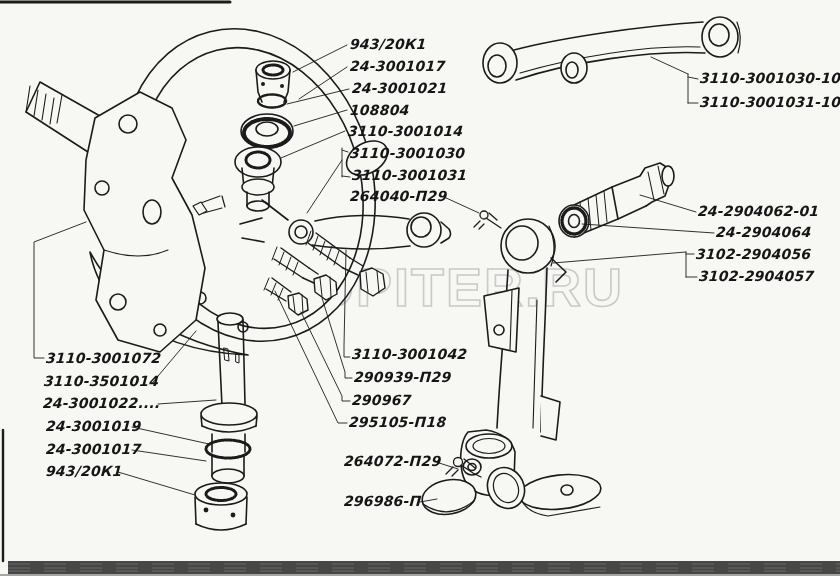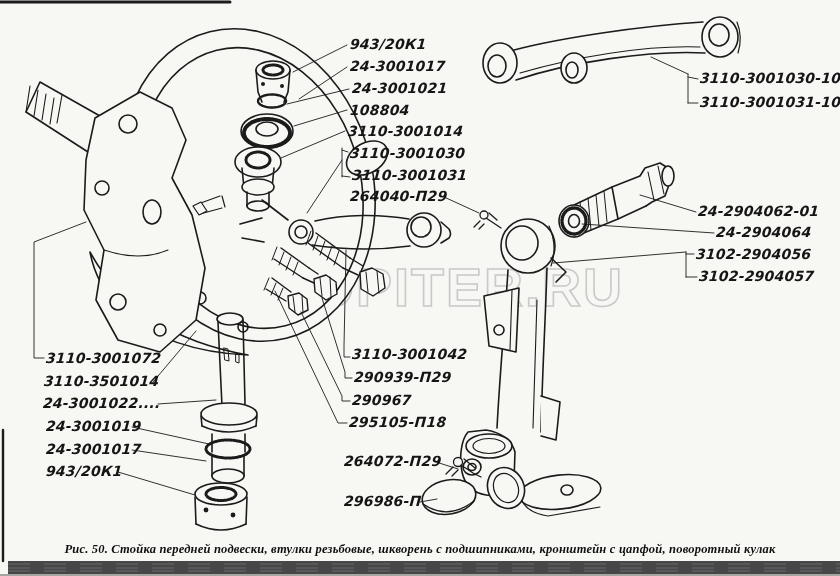"Рис. 50. Стойка передней подвески," div.caption { html: <div>Рис. 50. Стойка передней подвески, втулки резьбовые, шкворень с подшипниками, кронштейн с цапфой, поворотный кулак</div> -> none }
